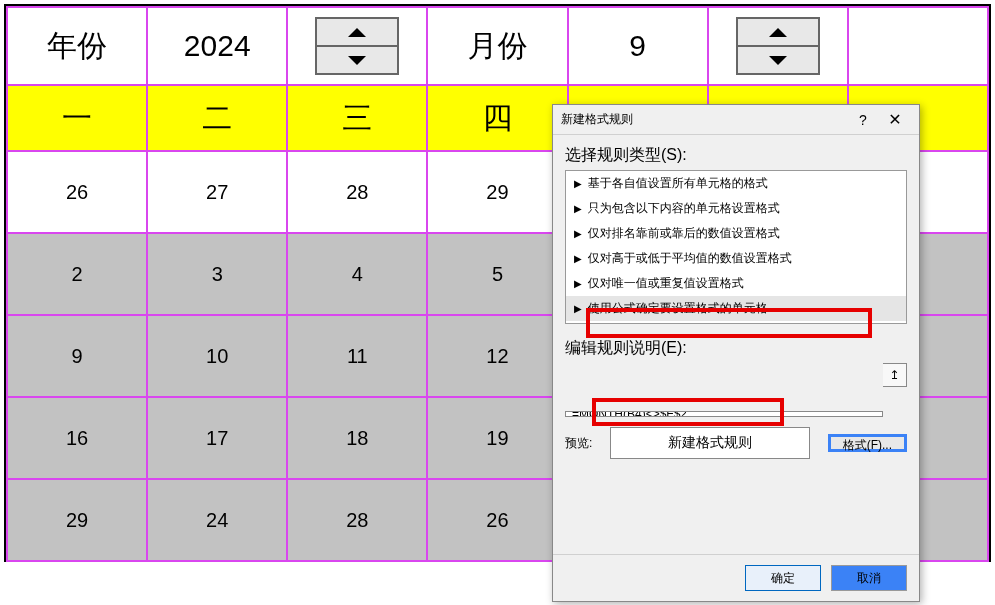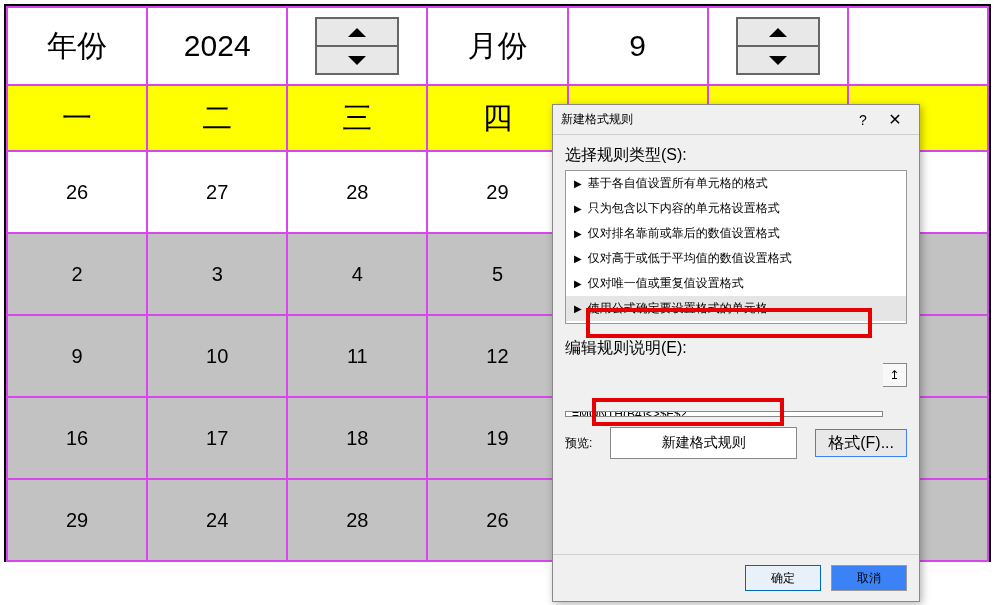"格式(F)..." .format-btn { border: 1px solid #3b82f6 -> 3px solid #3b82f6; font-size: 16px -> 12px; height: 28px -> 18px }
